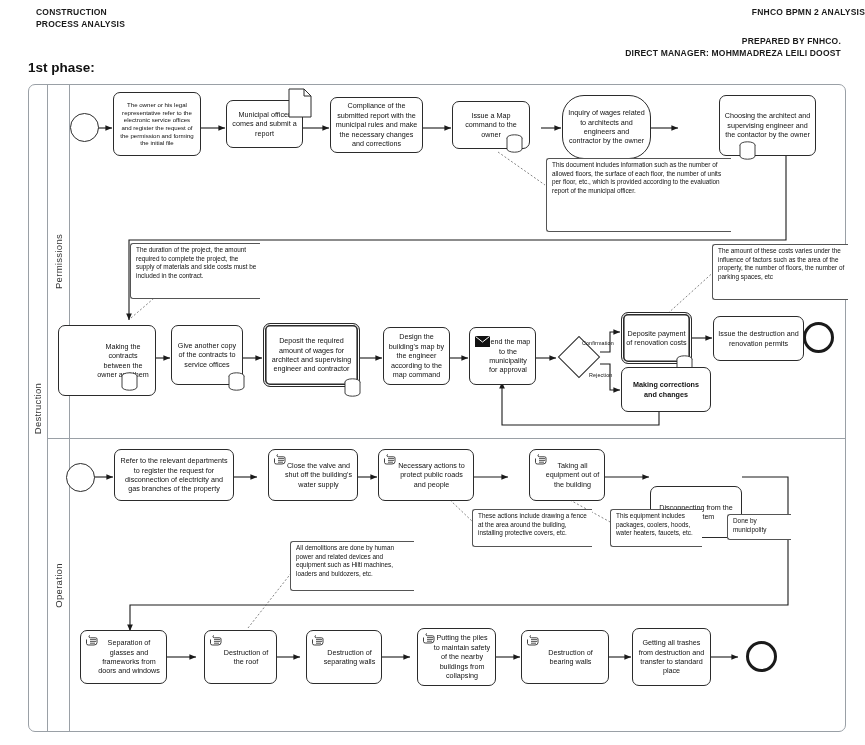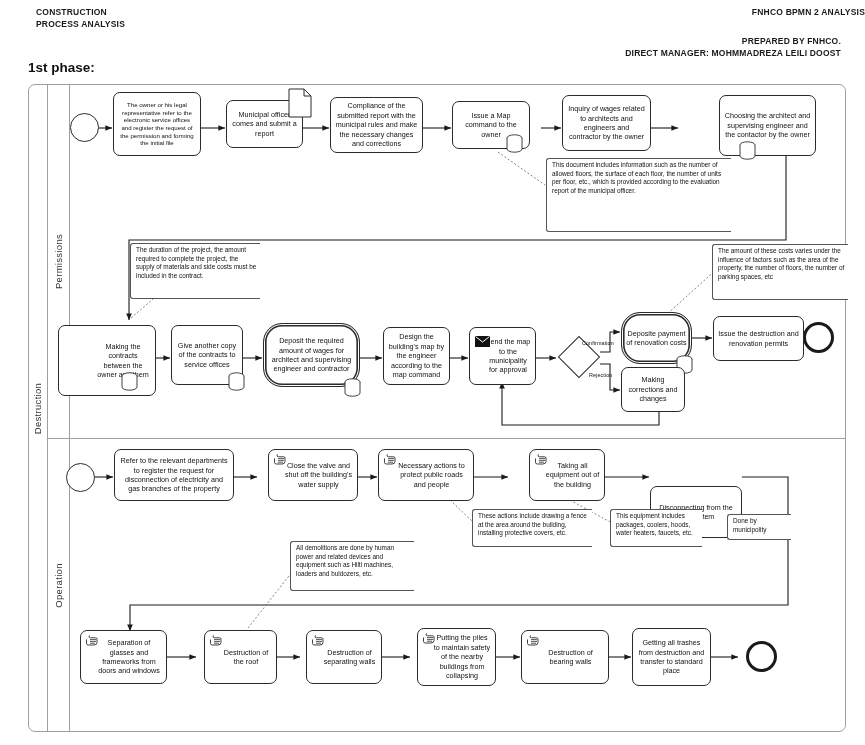"Inquiry of wages related to" div.node { border-radius: none -> 22px; height: 56px -> 64px }
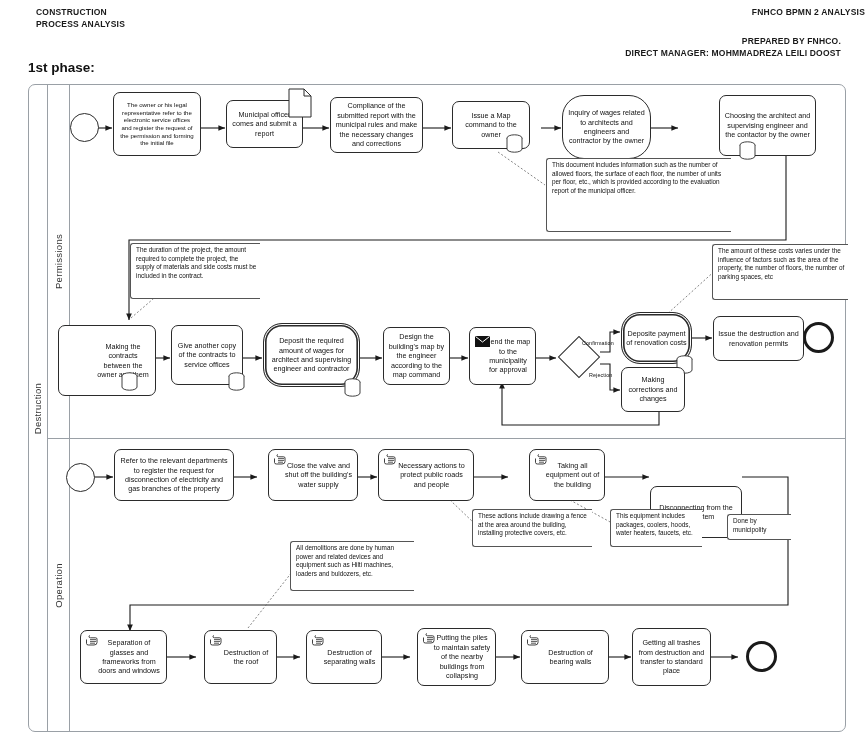"Deposite payment of renovation costs" .task.sub { border-radius: 19px -> 7px }
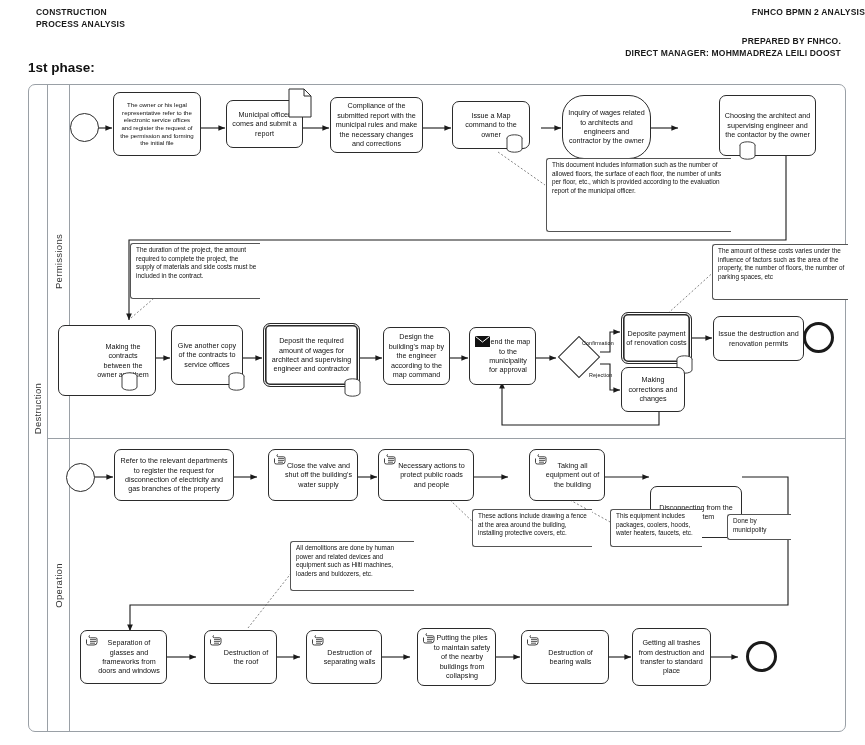"Making corrections and changes" div.node { font-weight: none -> bold; width: 64px -> 90px }
